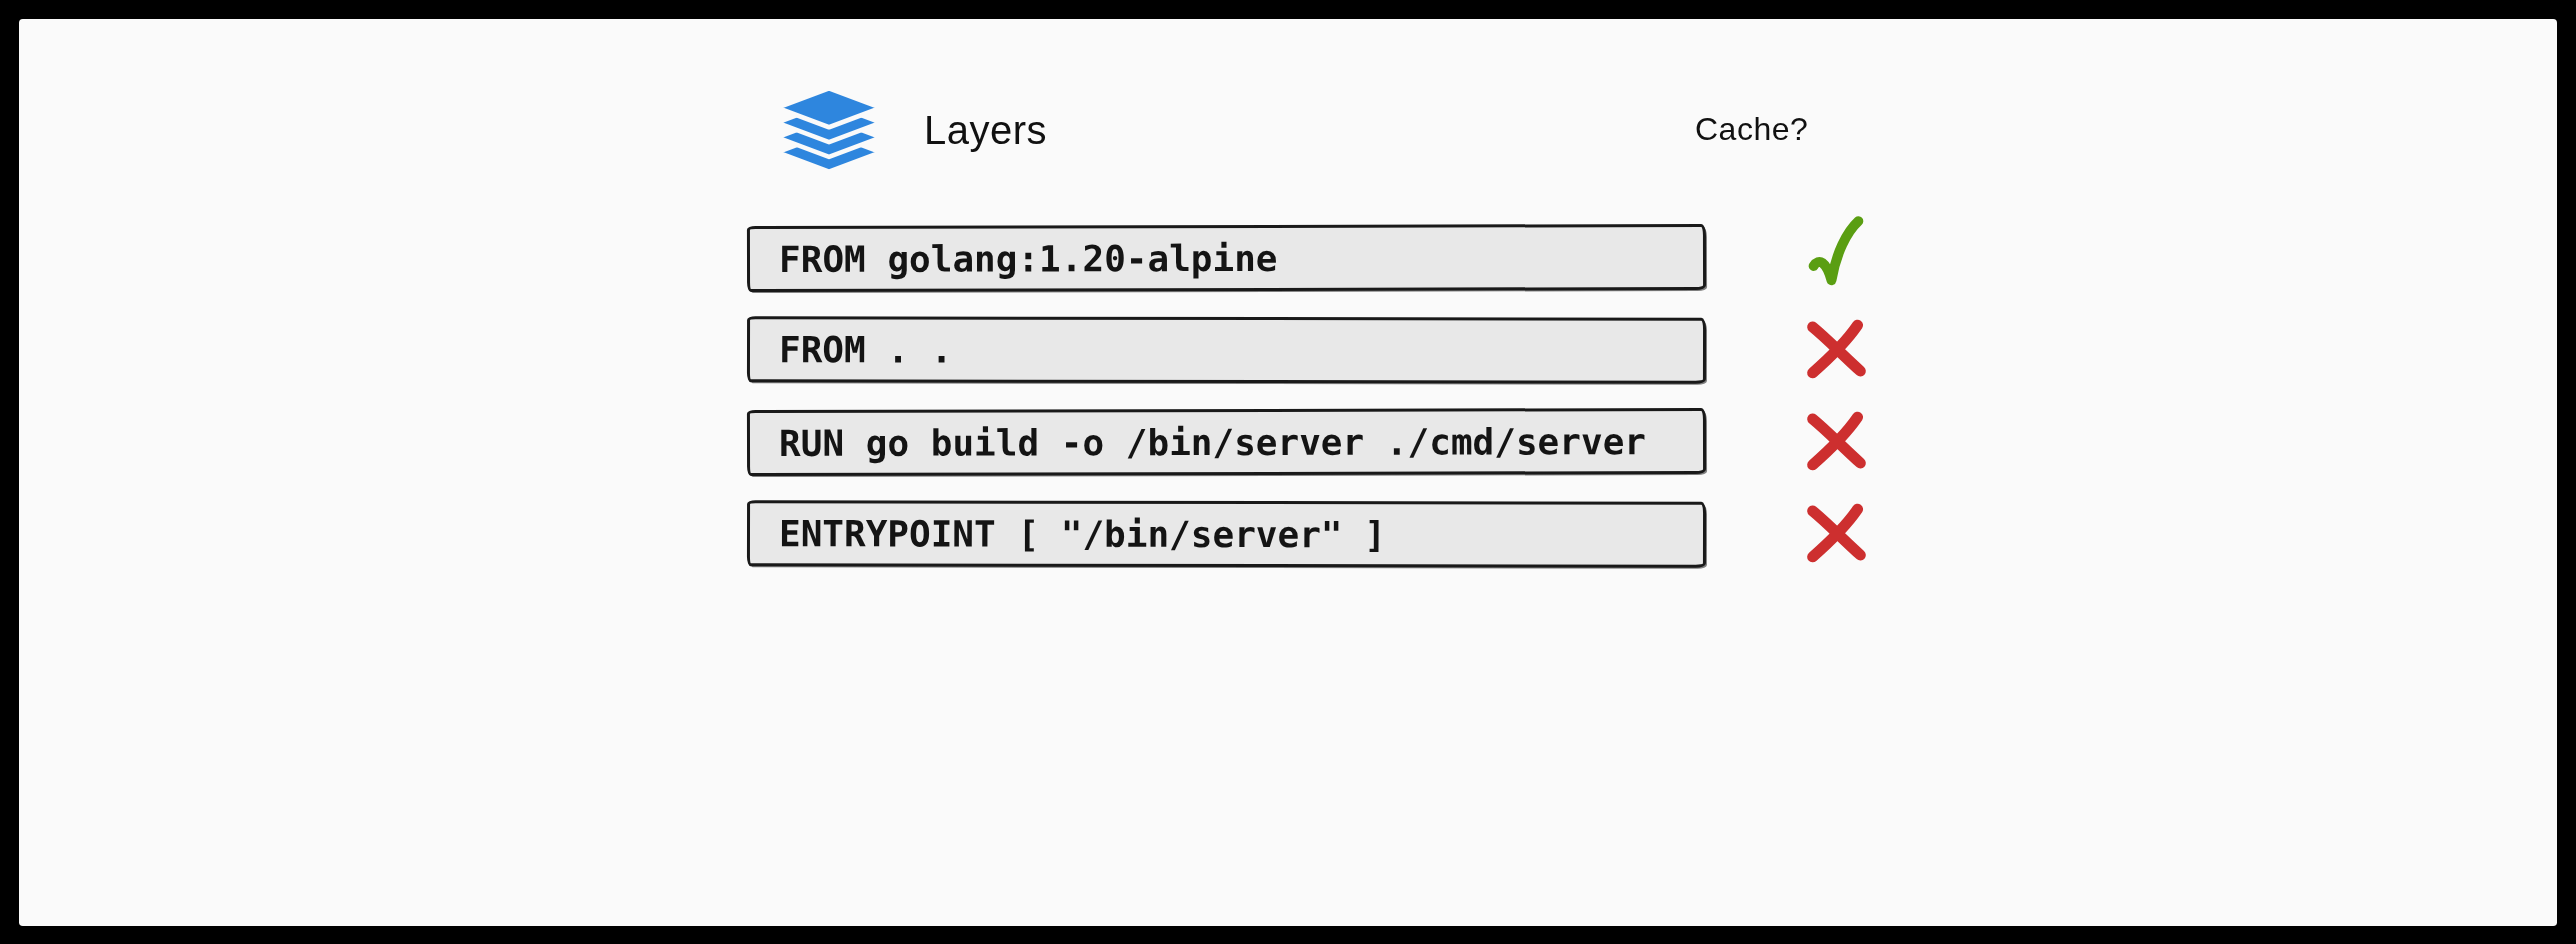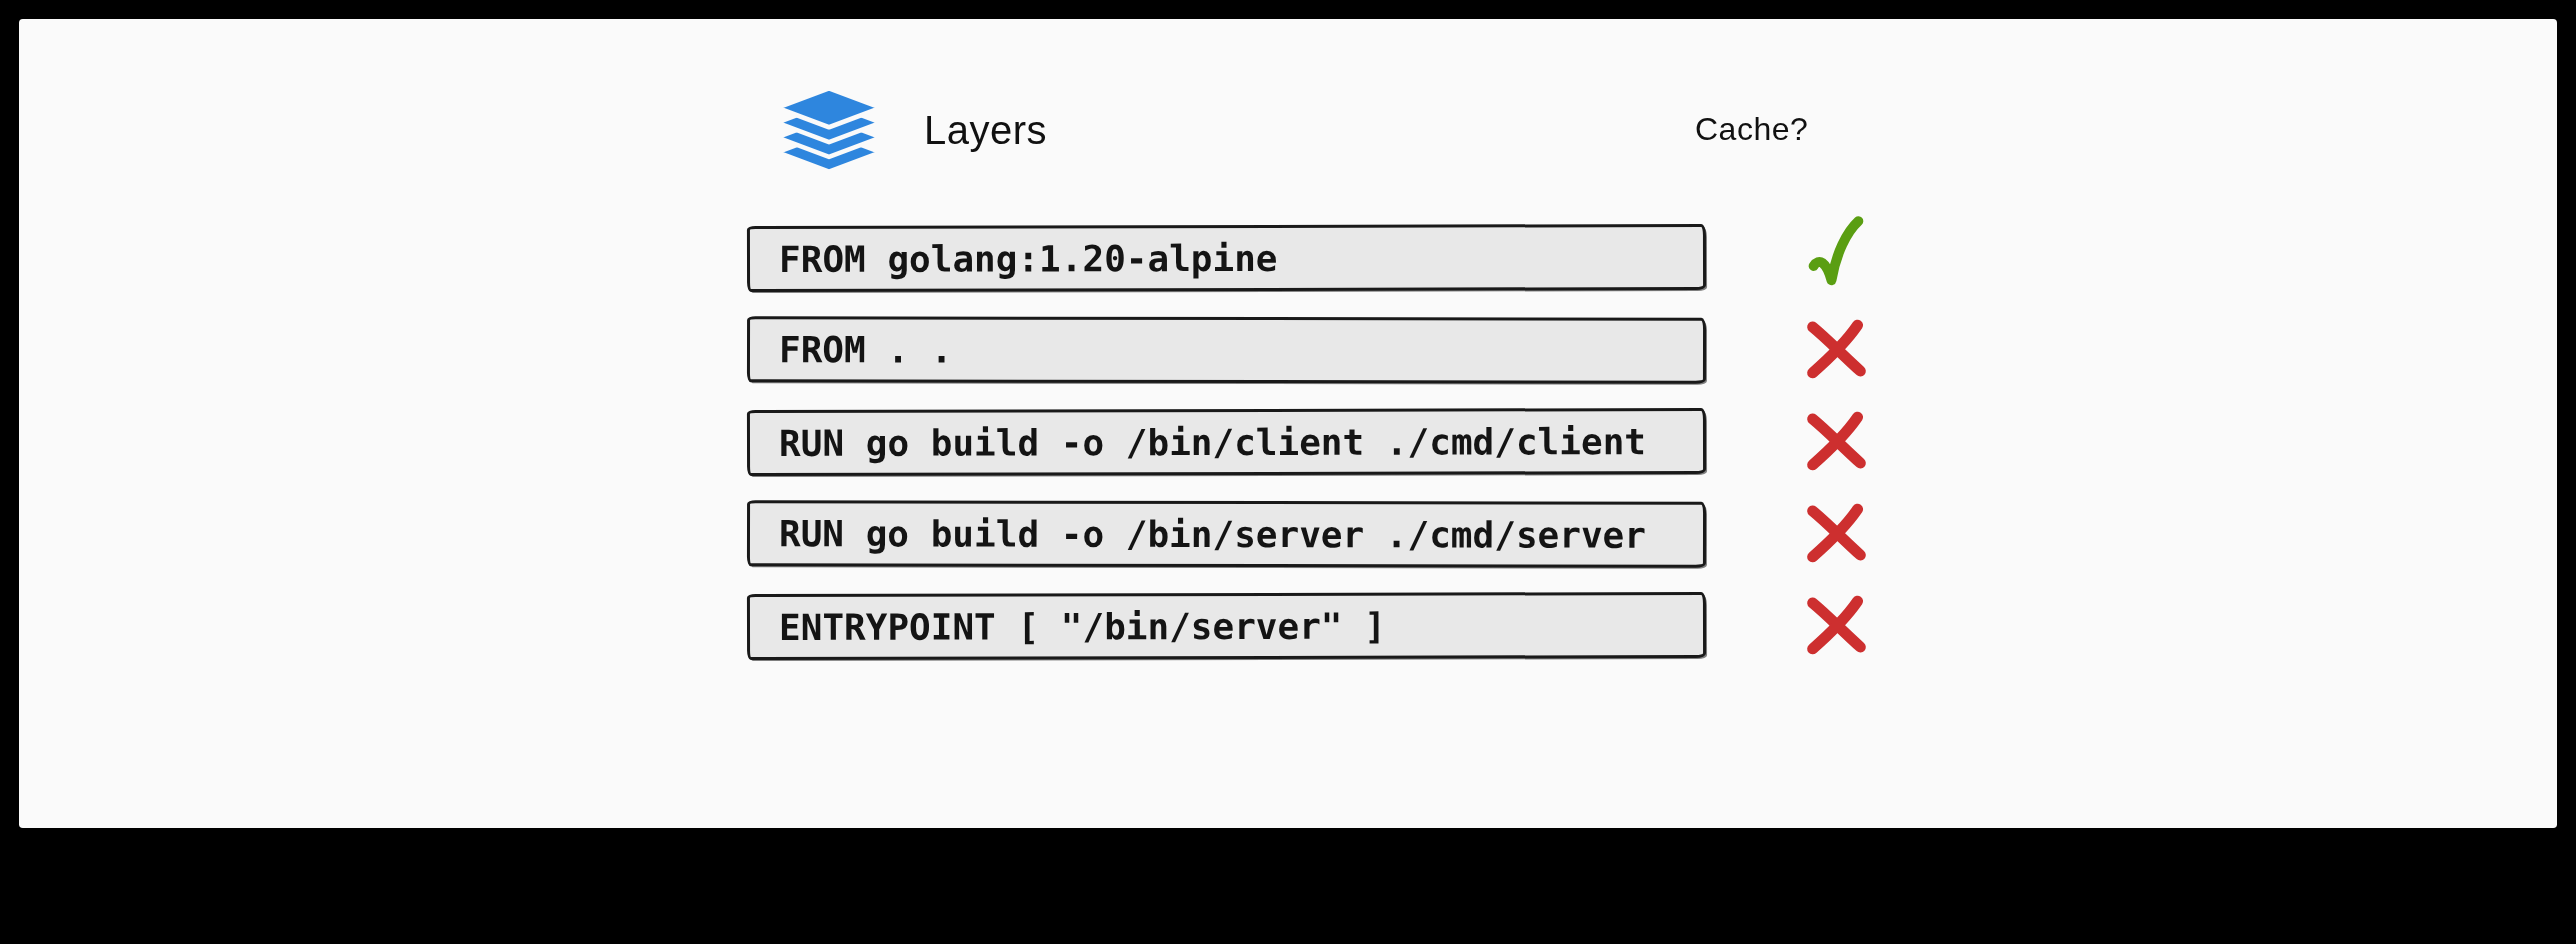"Layers" #paper { height: 809px -> 907px }
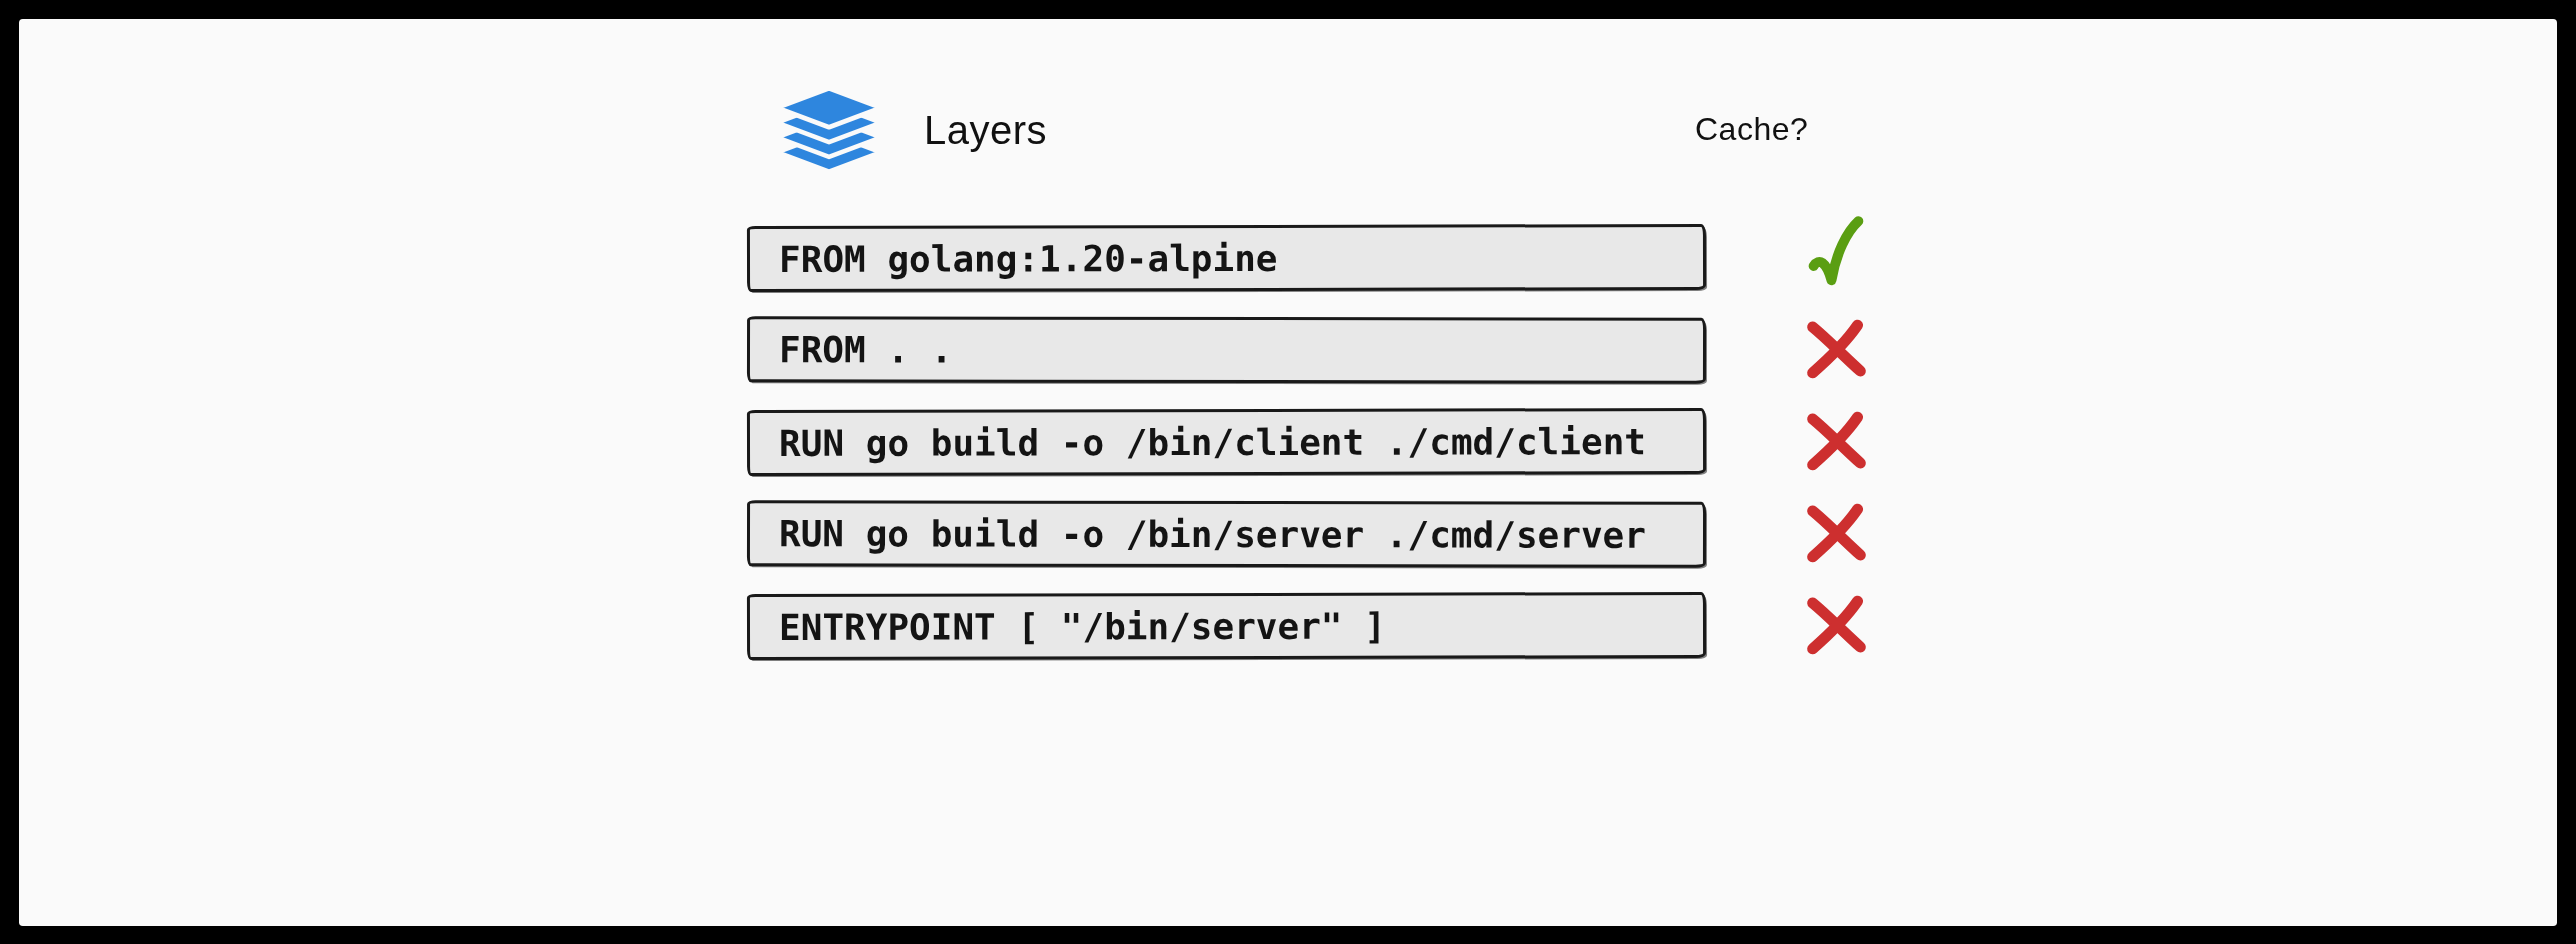"RUN go build -o /bin/client" div.row { html: <div> <div> <span>RUN go build -o /bin/client ./cmd/client</span> </div> <div> <span> <svg> <g> <path></path> <path></path> </g> </svg> </span> </div> </div> -> none }
